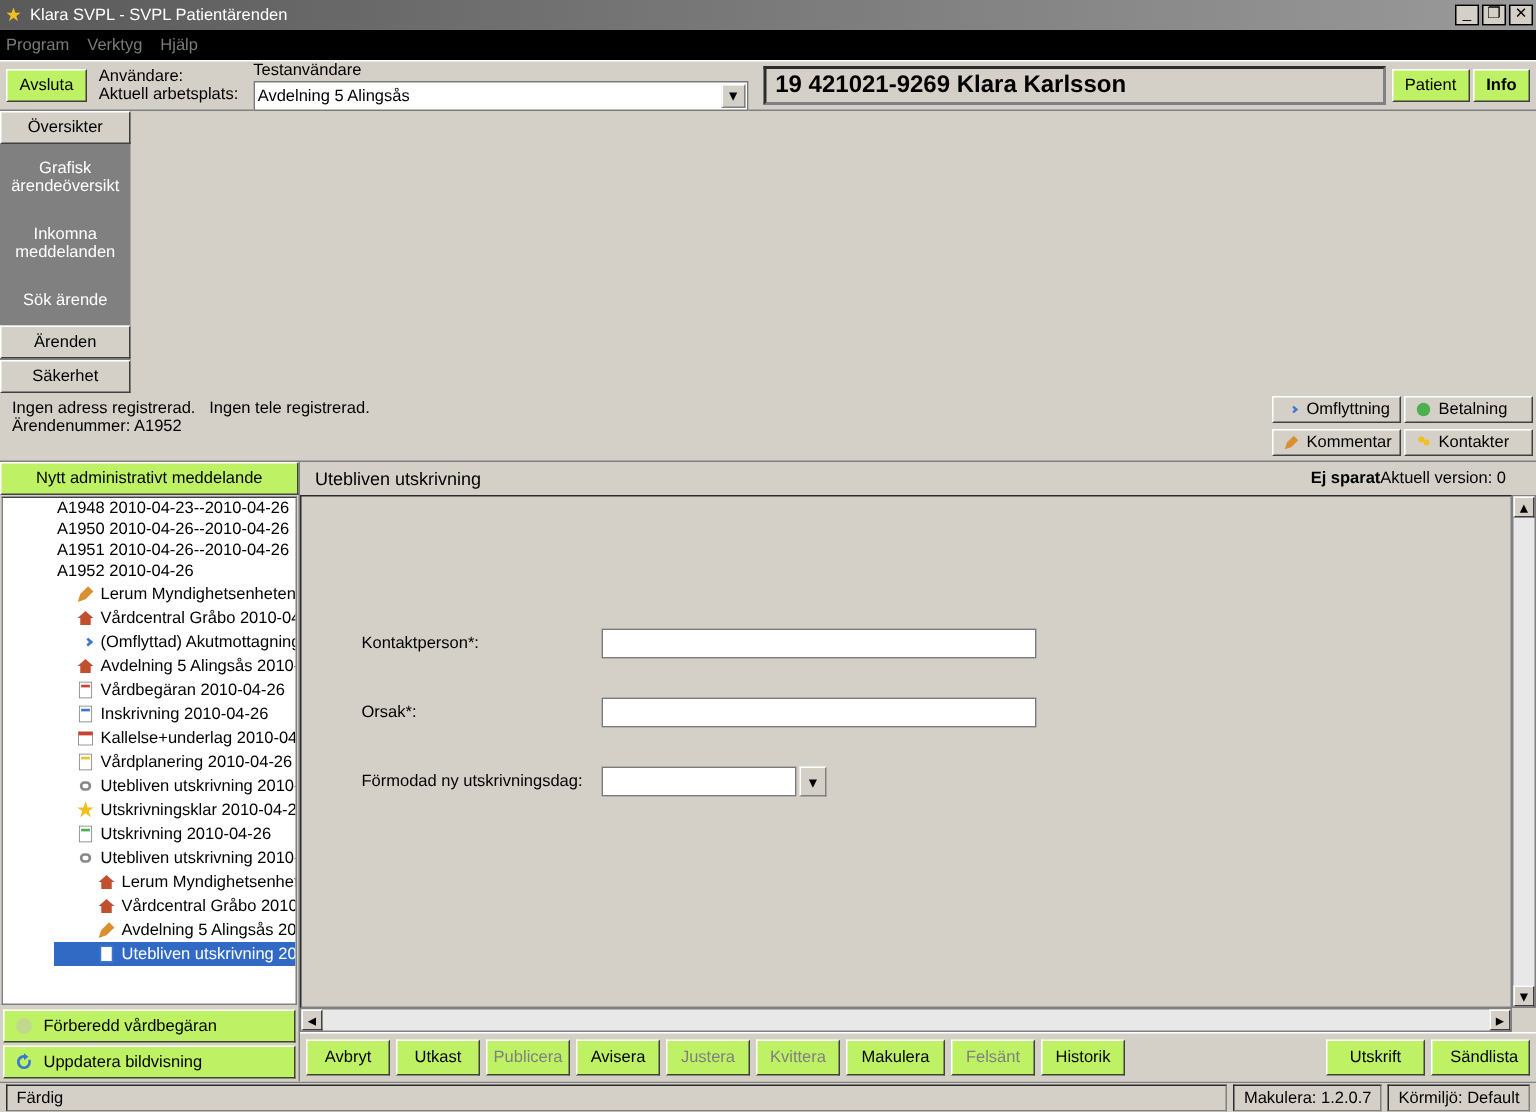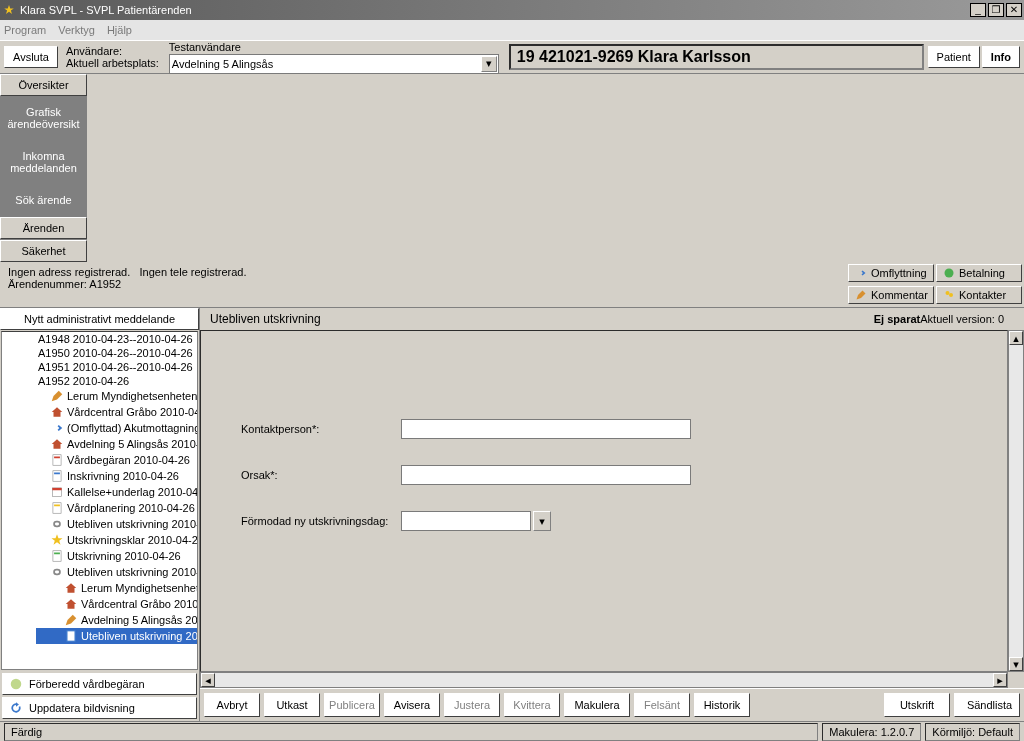"Program" .menubar { background: #e5e5e5 -> #000000 }
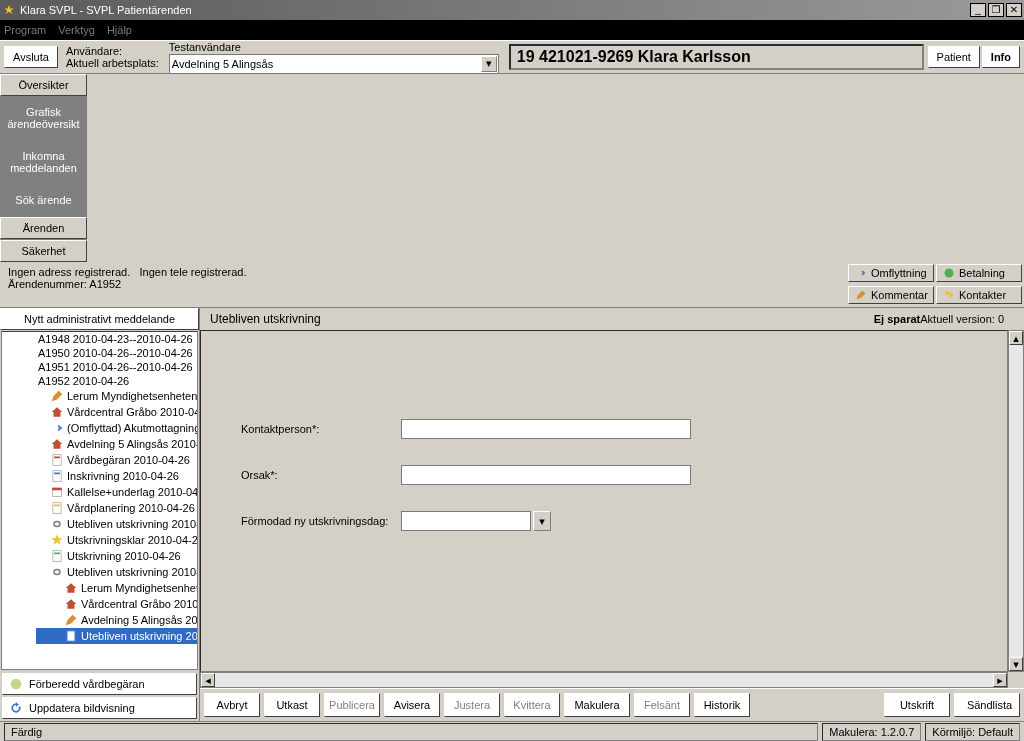"Avsluta" .btn { background: #ffffff -> #bef264 }
